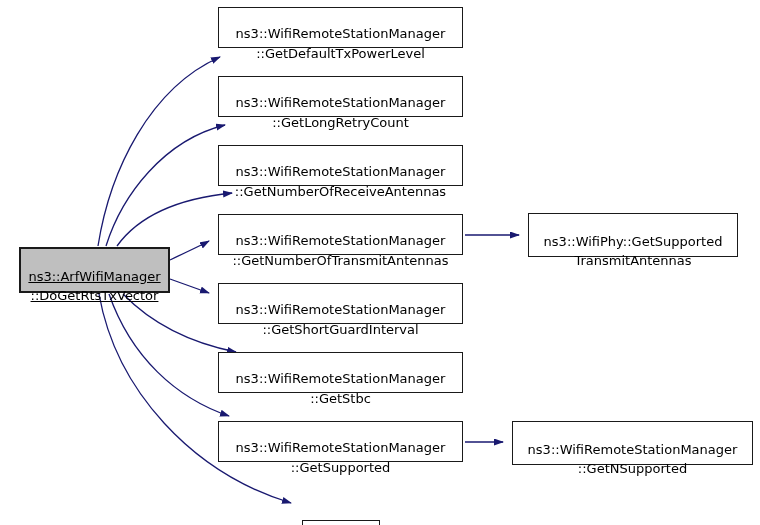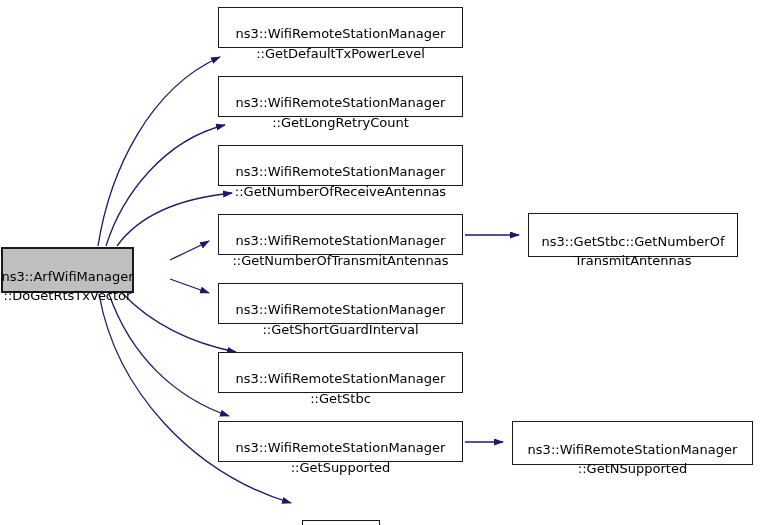"ns3::GetStbc::GetNumberOf" span.label { text: ns3::GetStbc::GetNumberOf -> ns3::WifiPhy::GetSupported }
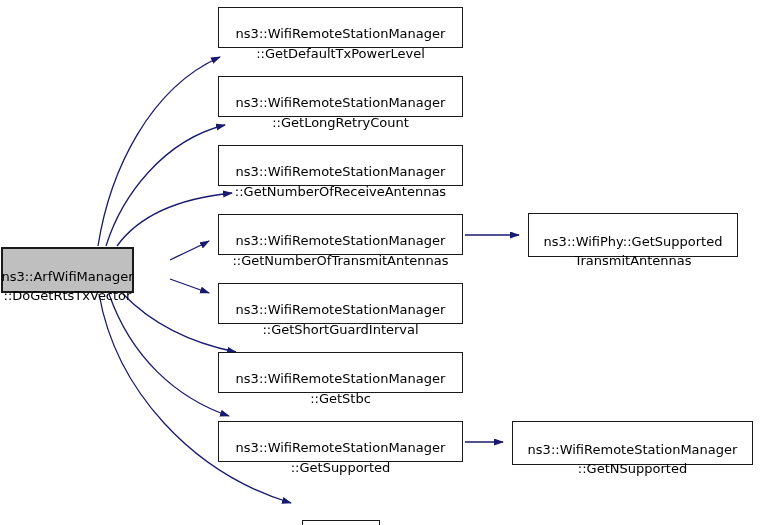"ns3::ArfWifiManager" div.node { left: 1px -> 19px; text-decoration: none -> underline; width: 133px -> 151px }
